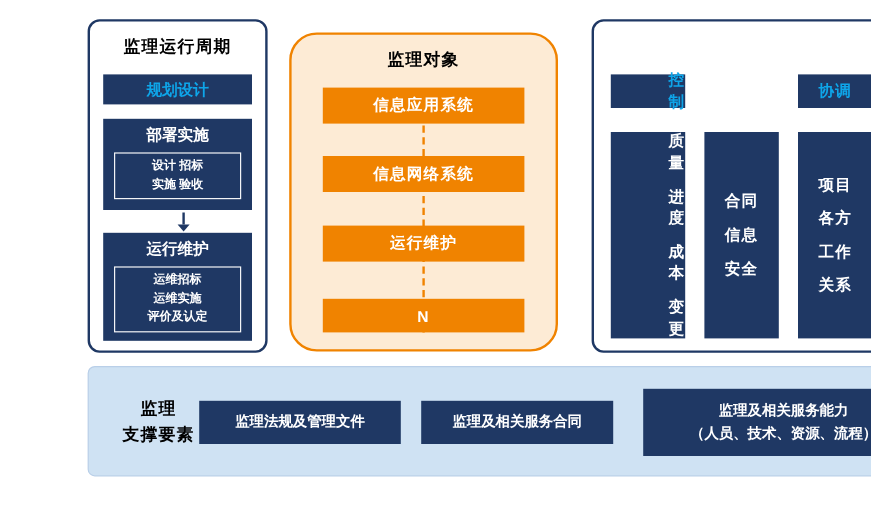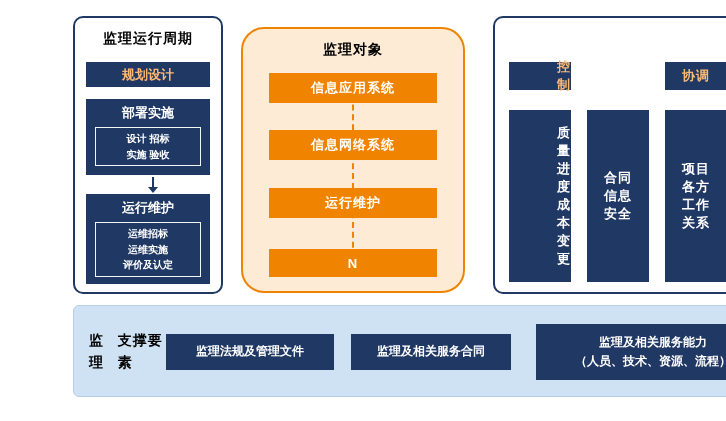"规划设计" .navy-box { color: #fdba74 -> #0ea5e9 }
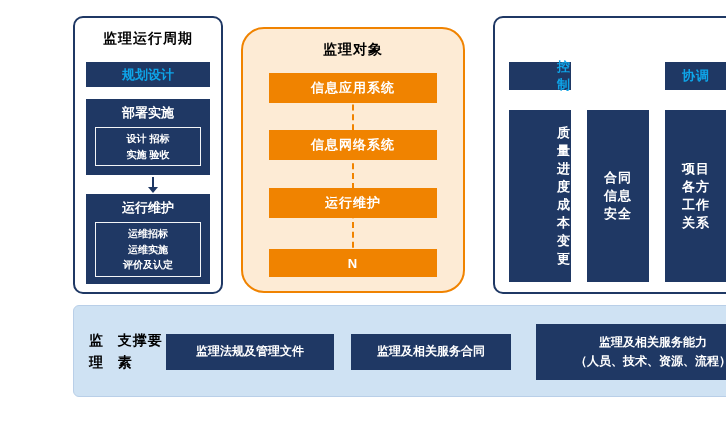"质量" .content-body { gap: none -> 10px }
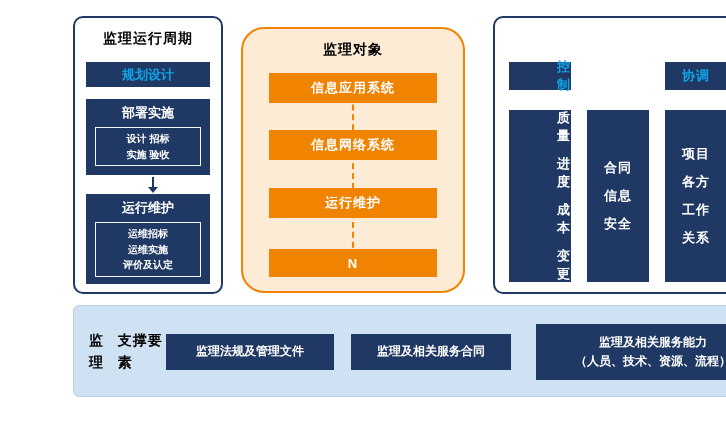"监理" .support-title { flex-direction: row -> column }
